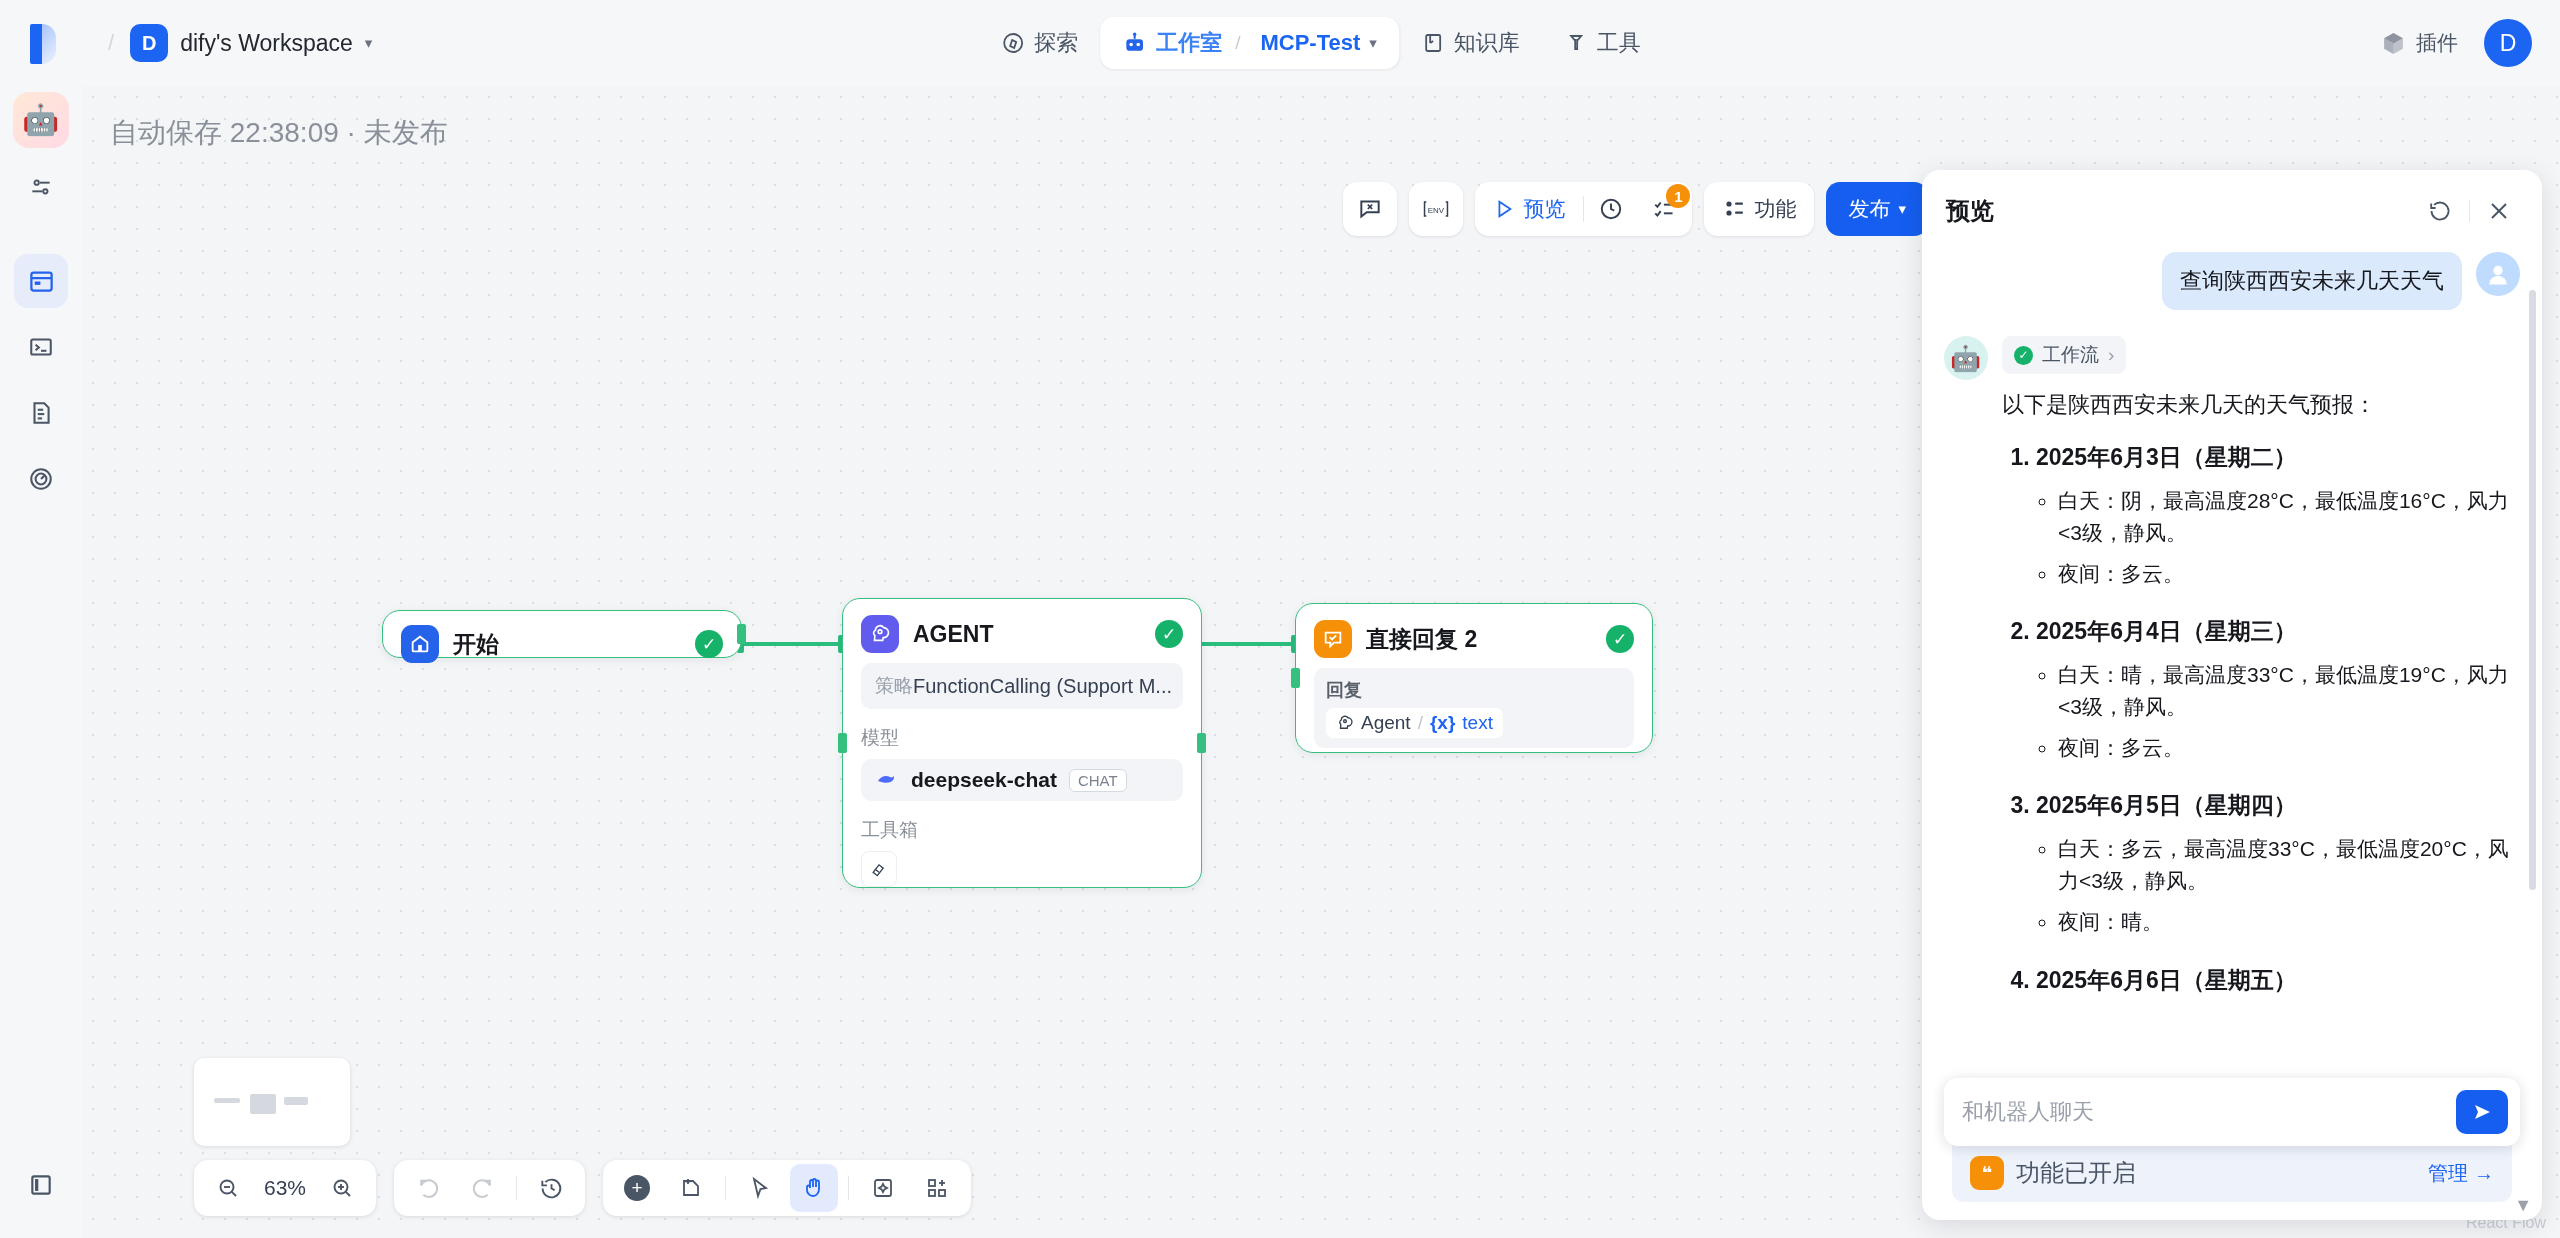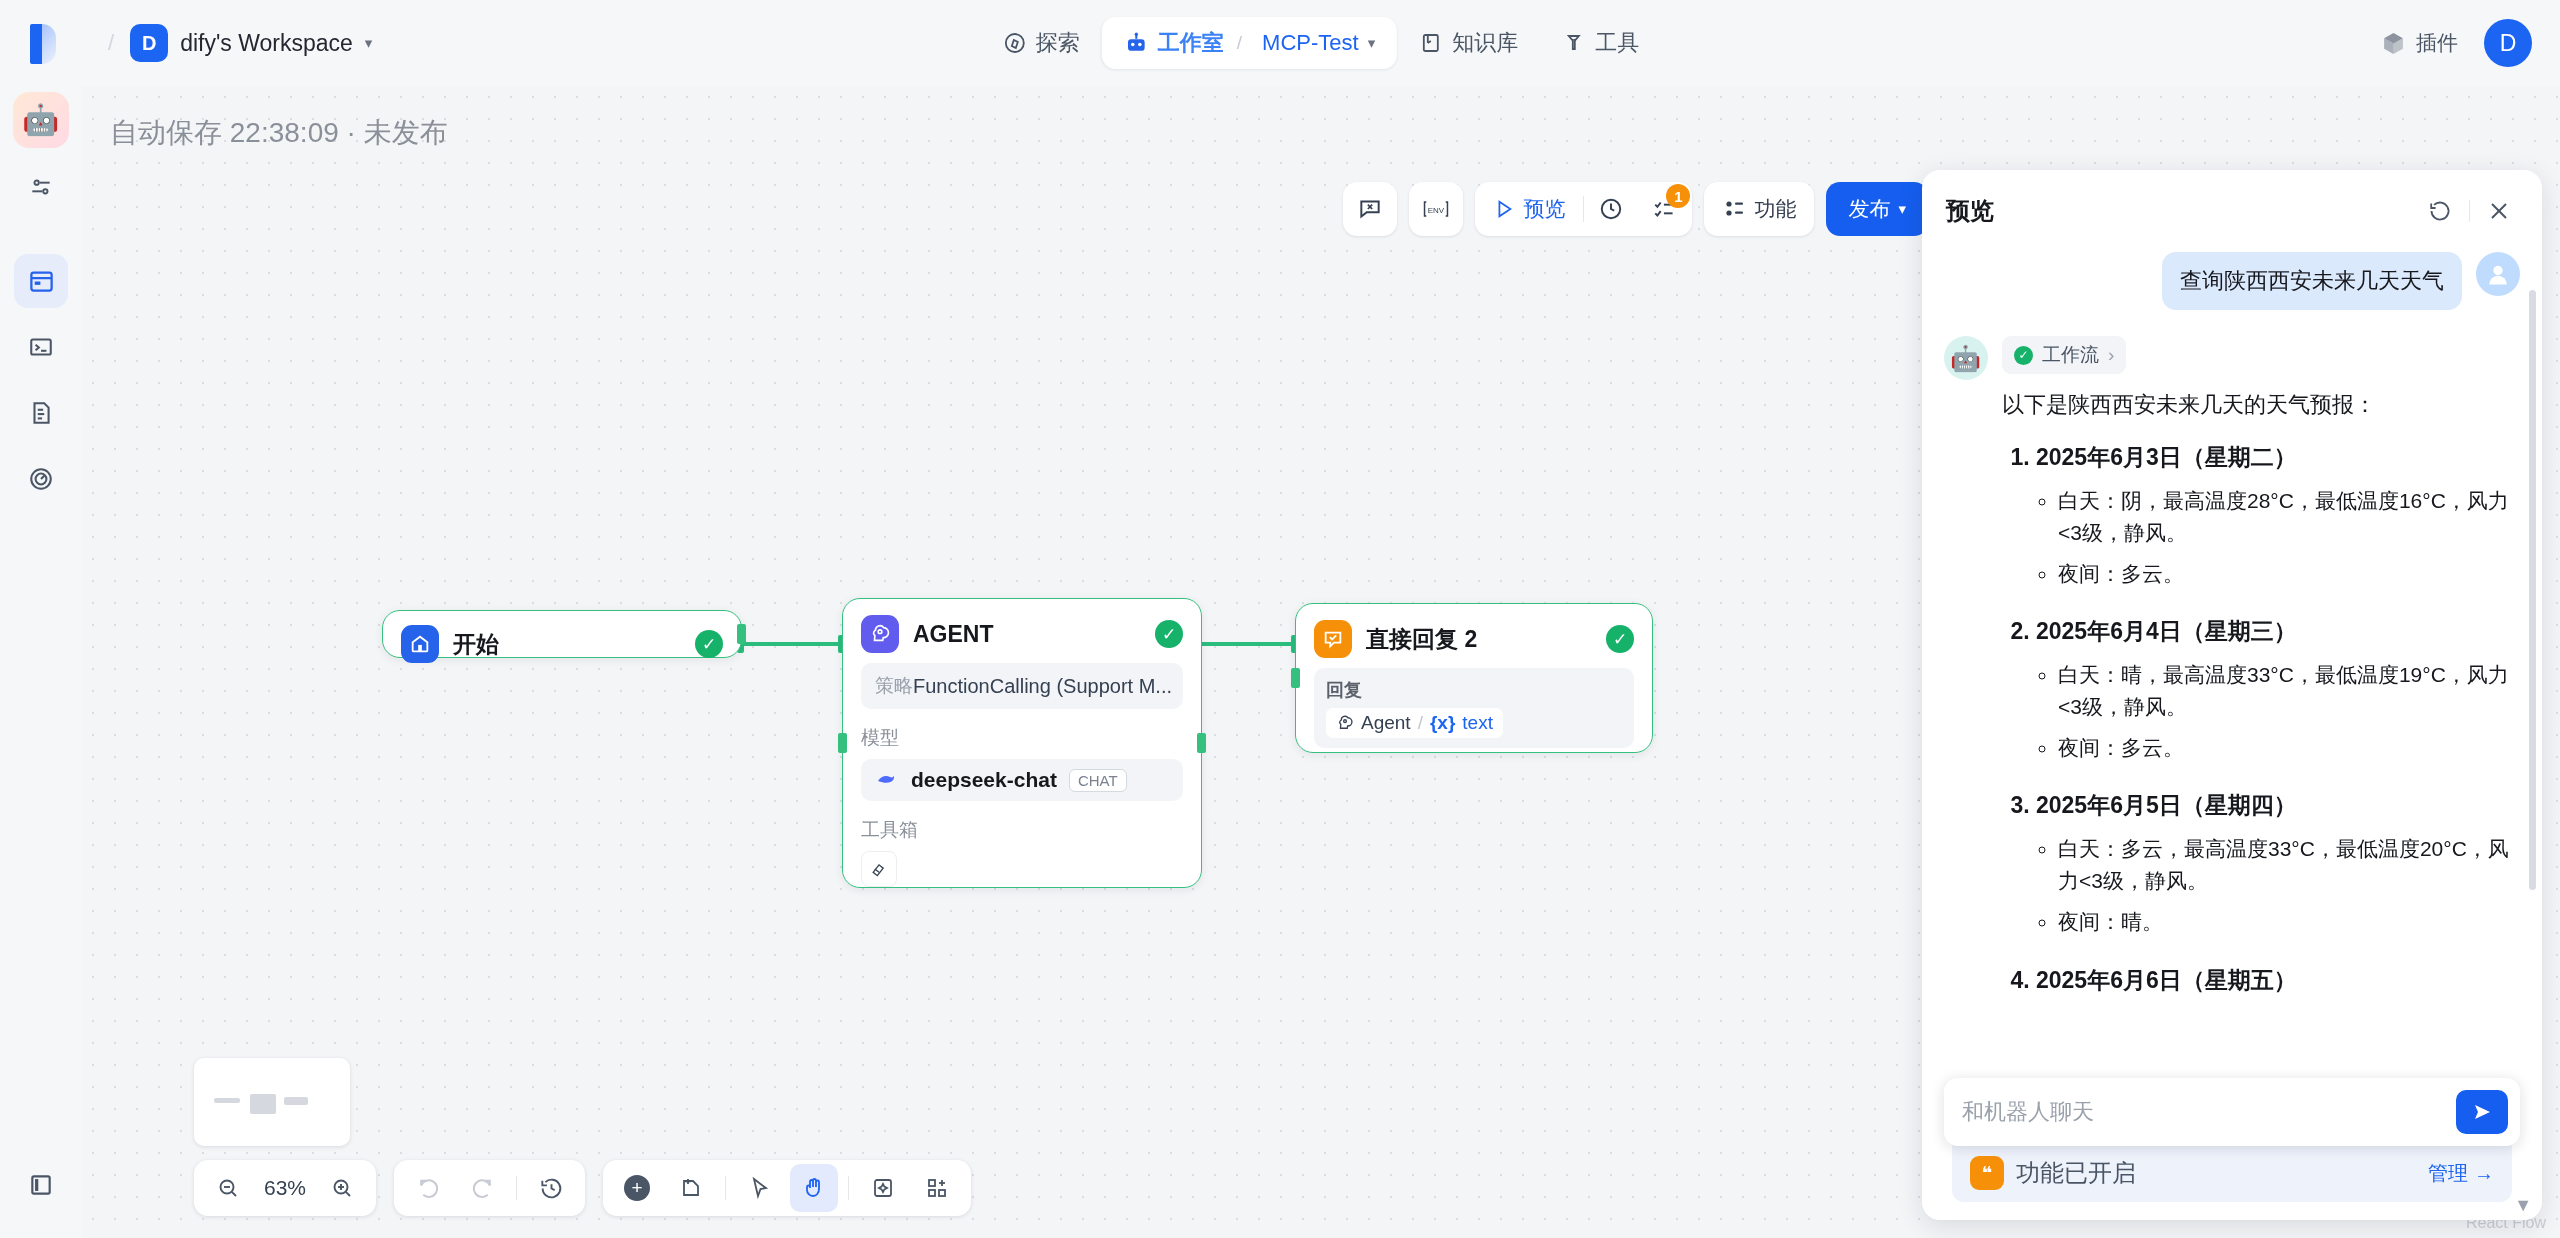"MCP-Test" .nav-sub { font-weight: 400 -> 700 }
